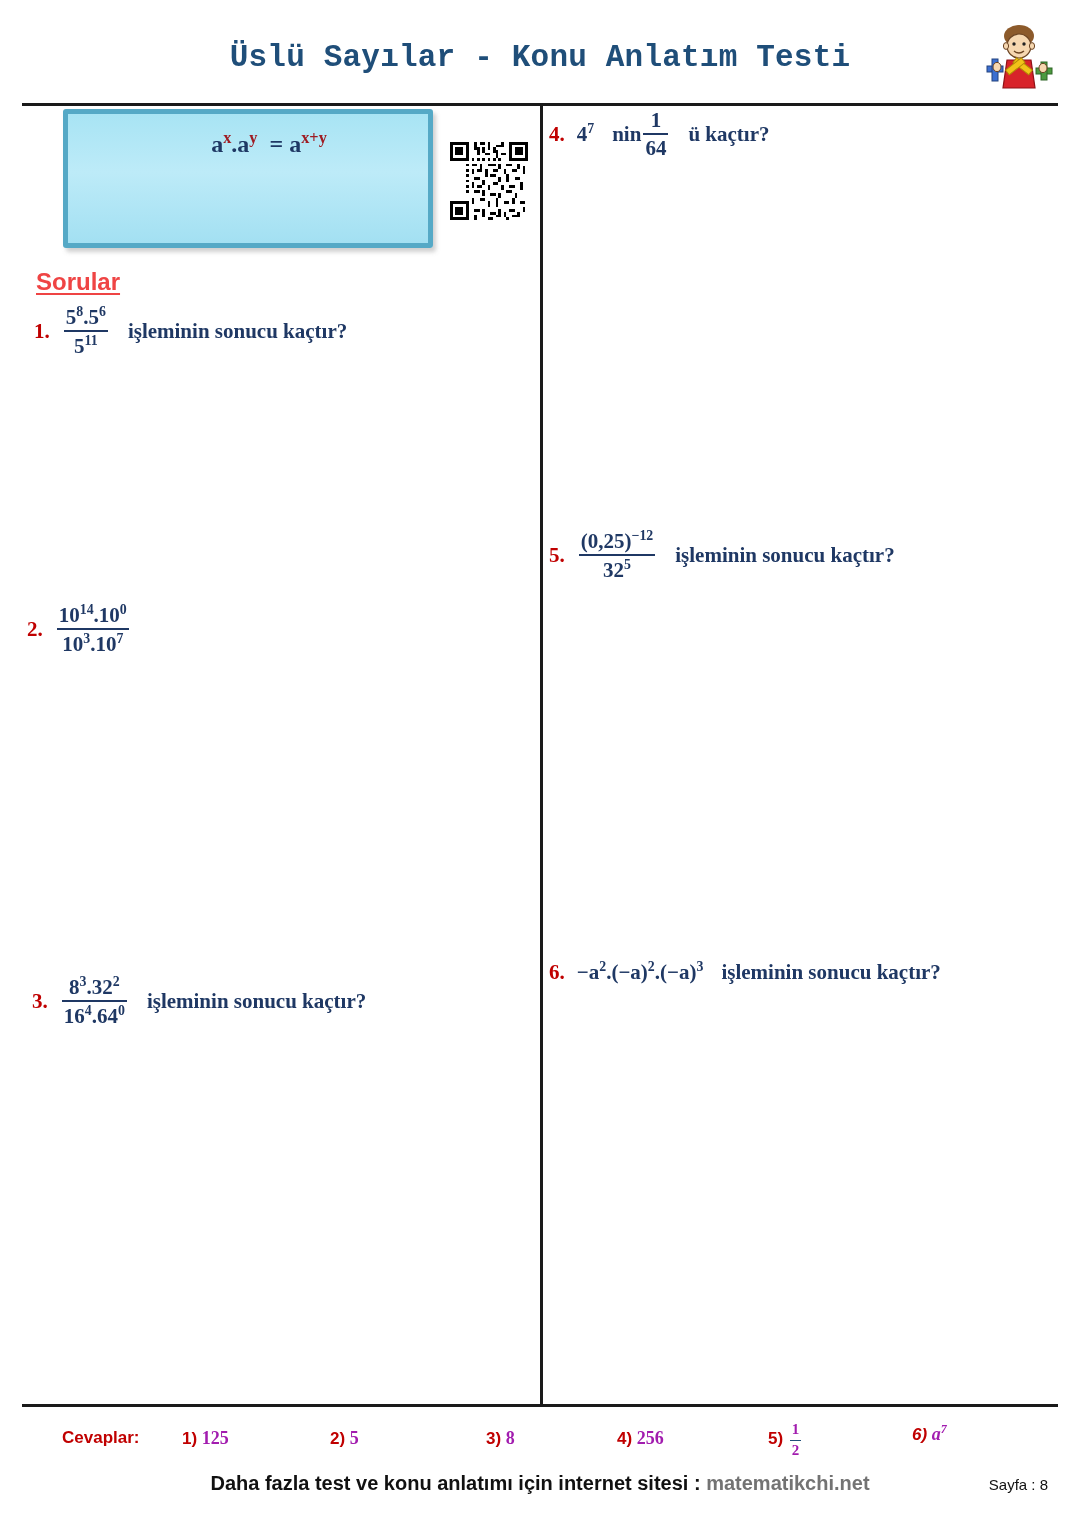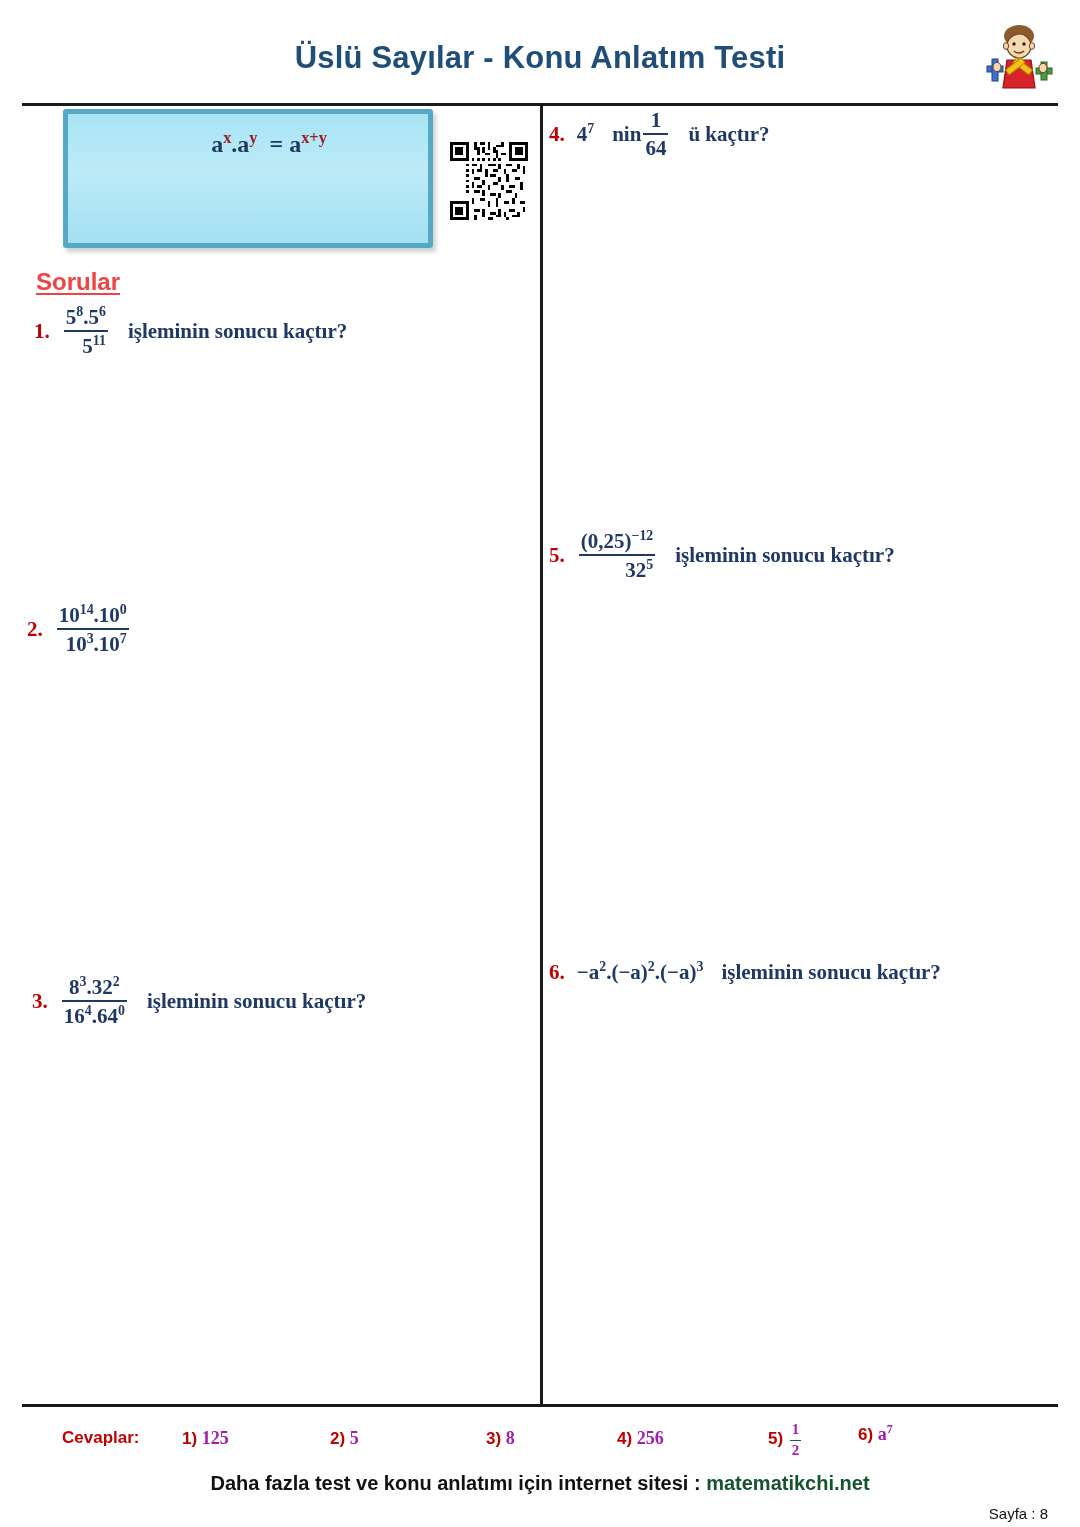"Üslü Sayılar - Konu Anlatım" .page-title { font-family: Liberation Sans, sans-serif -> Liberation Mono, monospace }
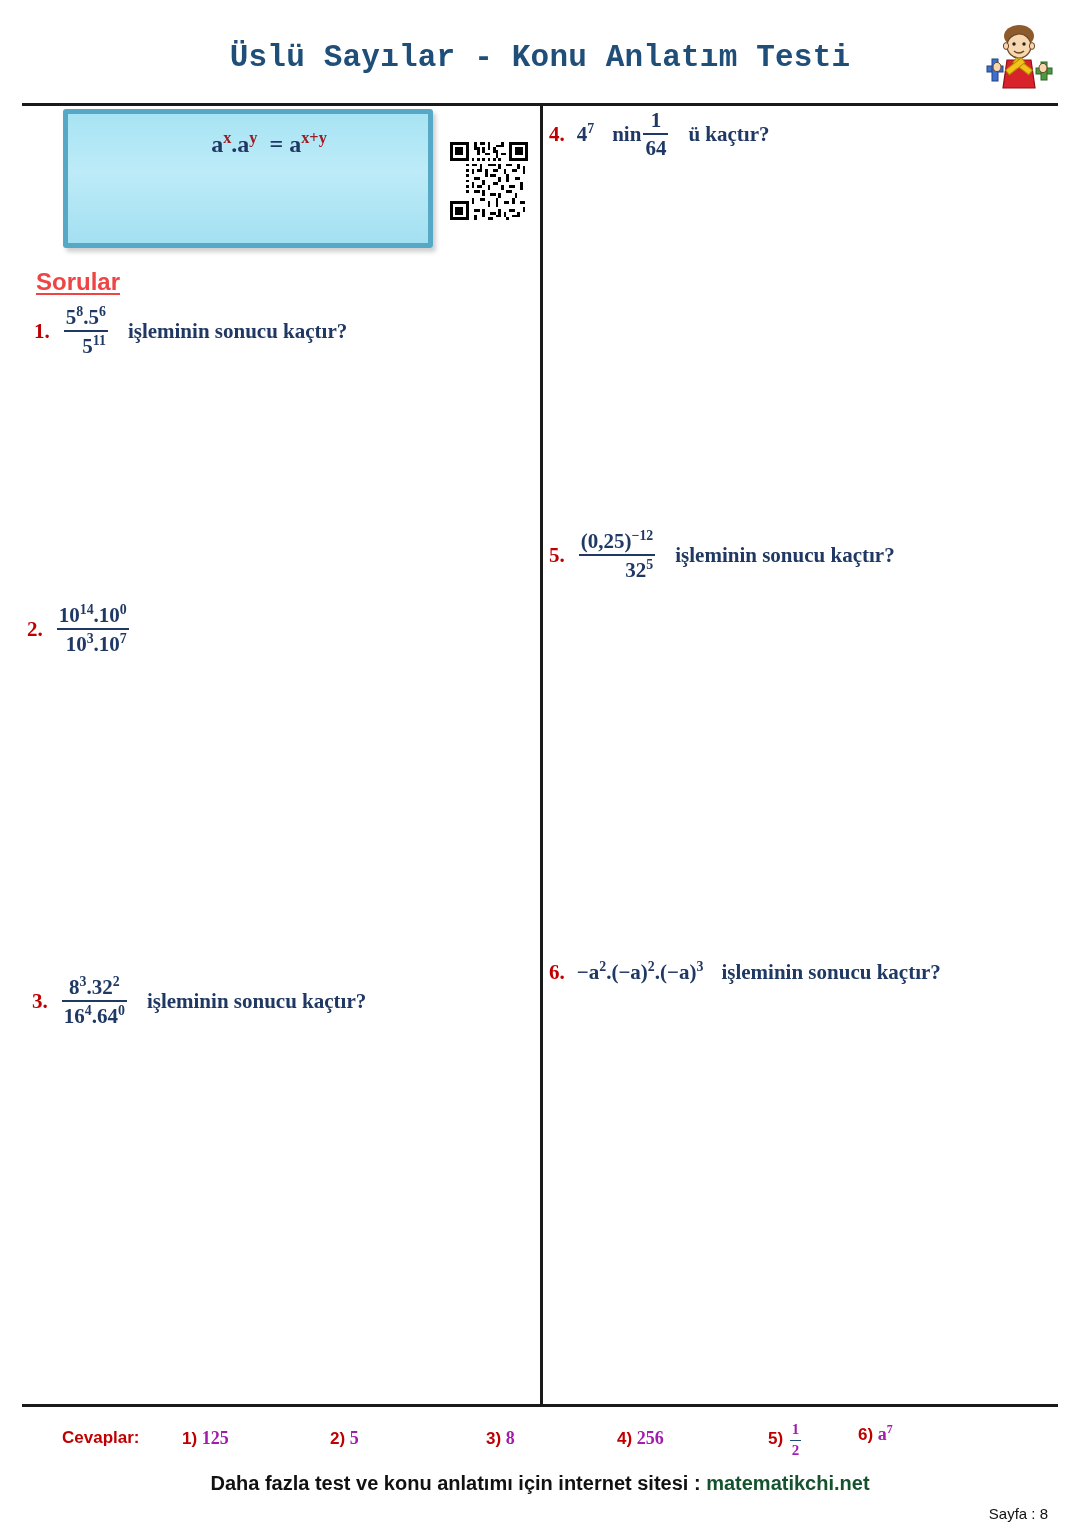"64" .frac .den { text-align: right -> none }
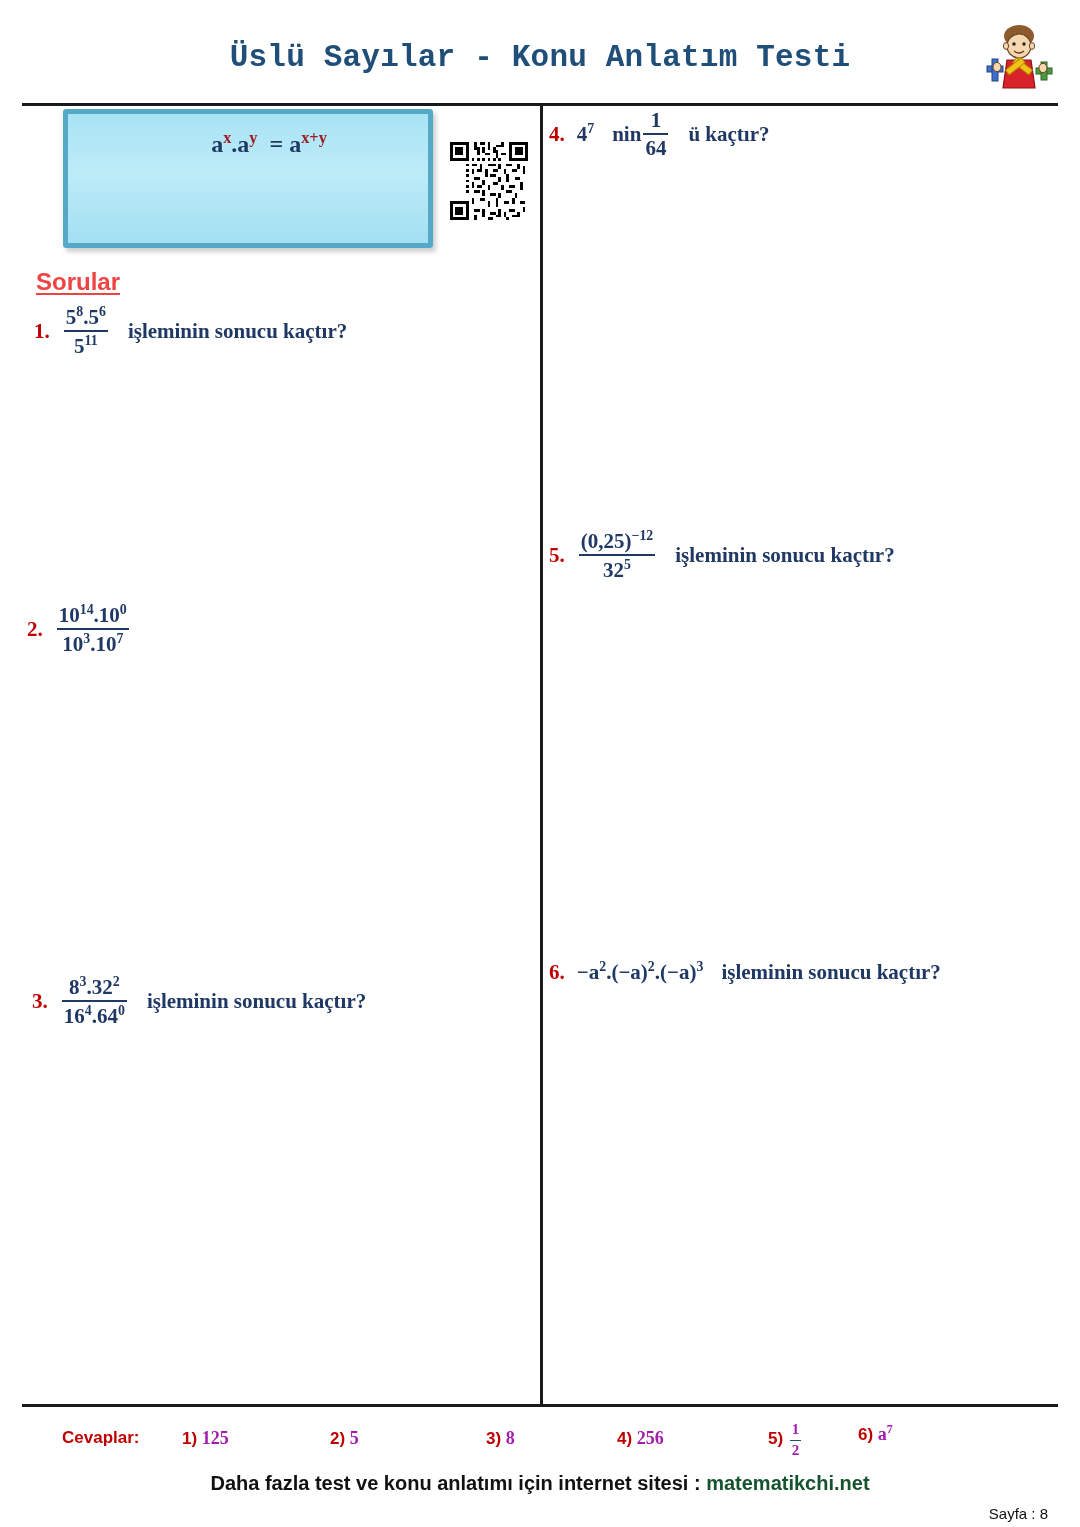"6) a7" .a6 { font-style: none -> italic; left: 796px -> 850px }
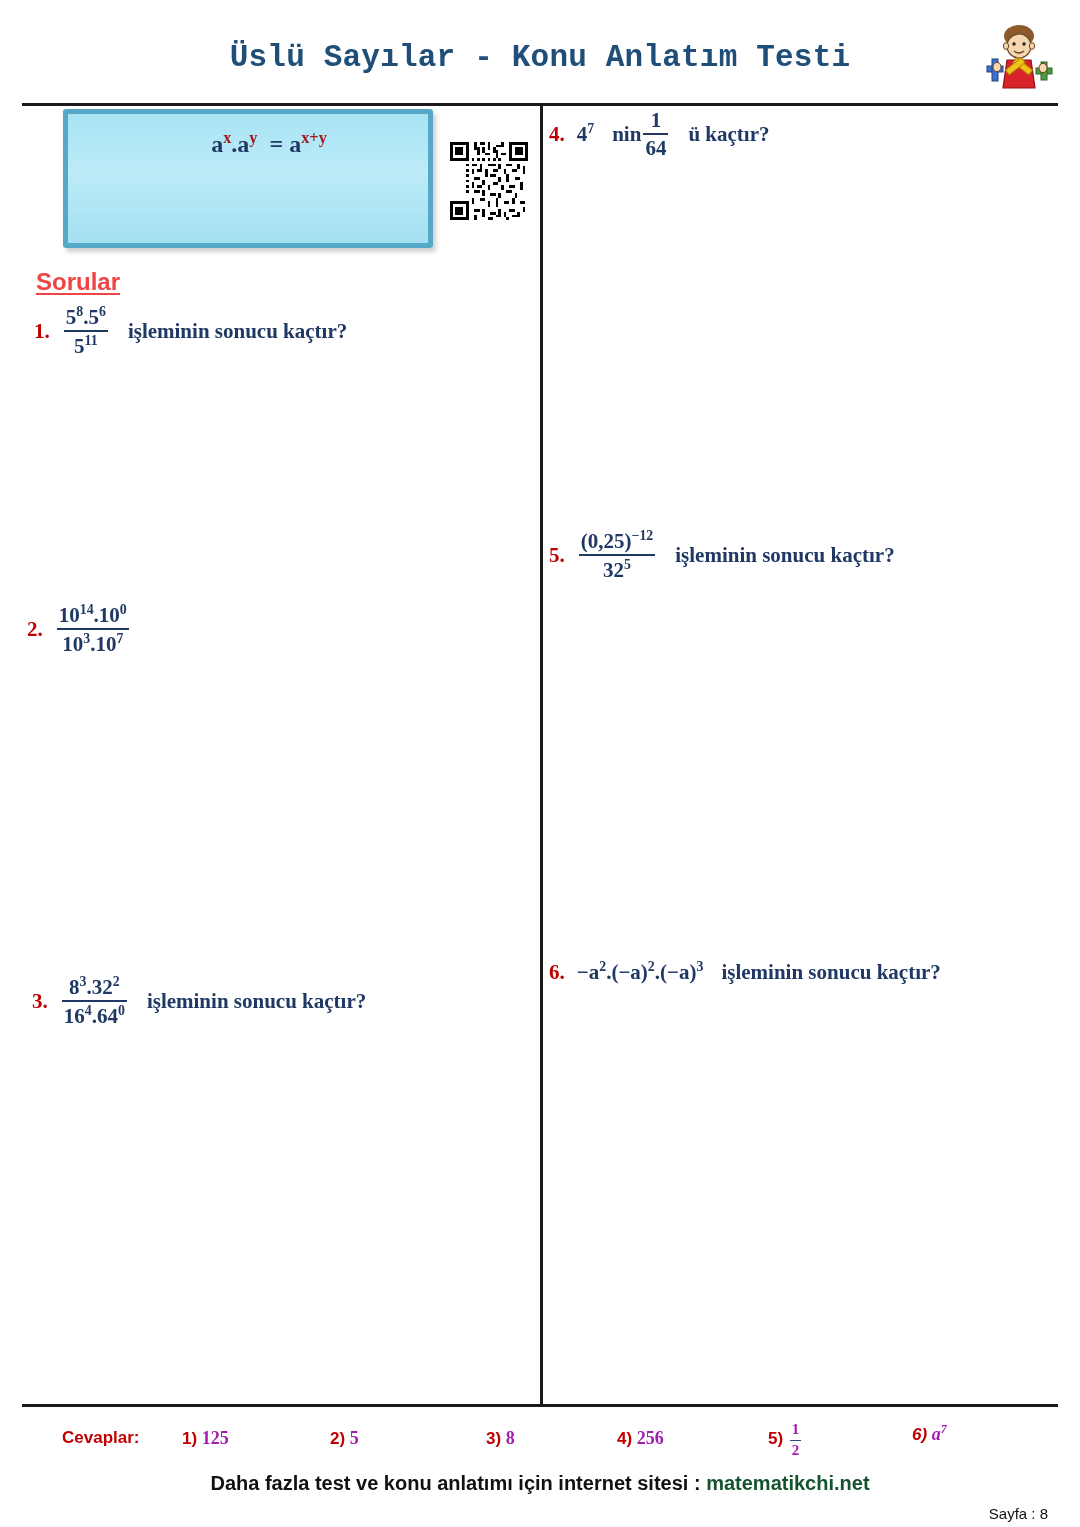"matematikchi.net" .footer-site { color: #14532d -> #737373 }
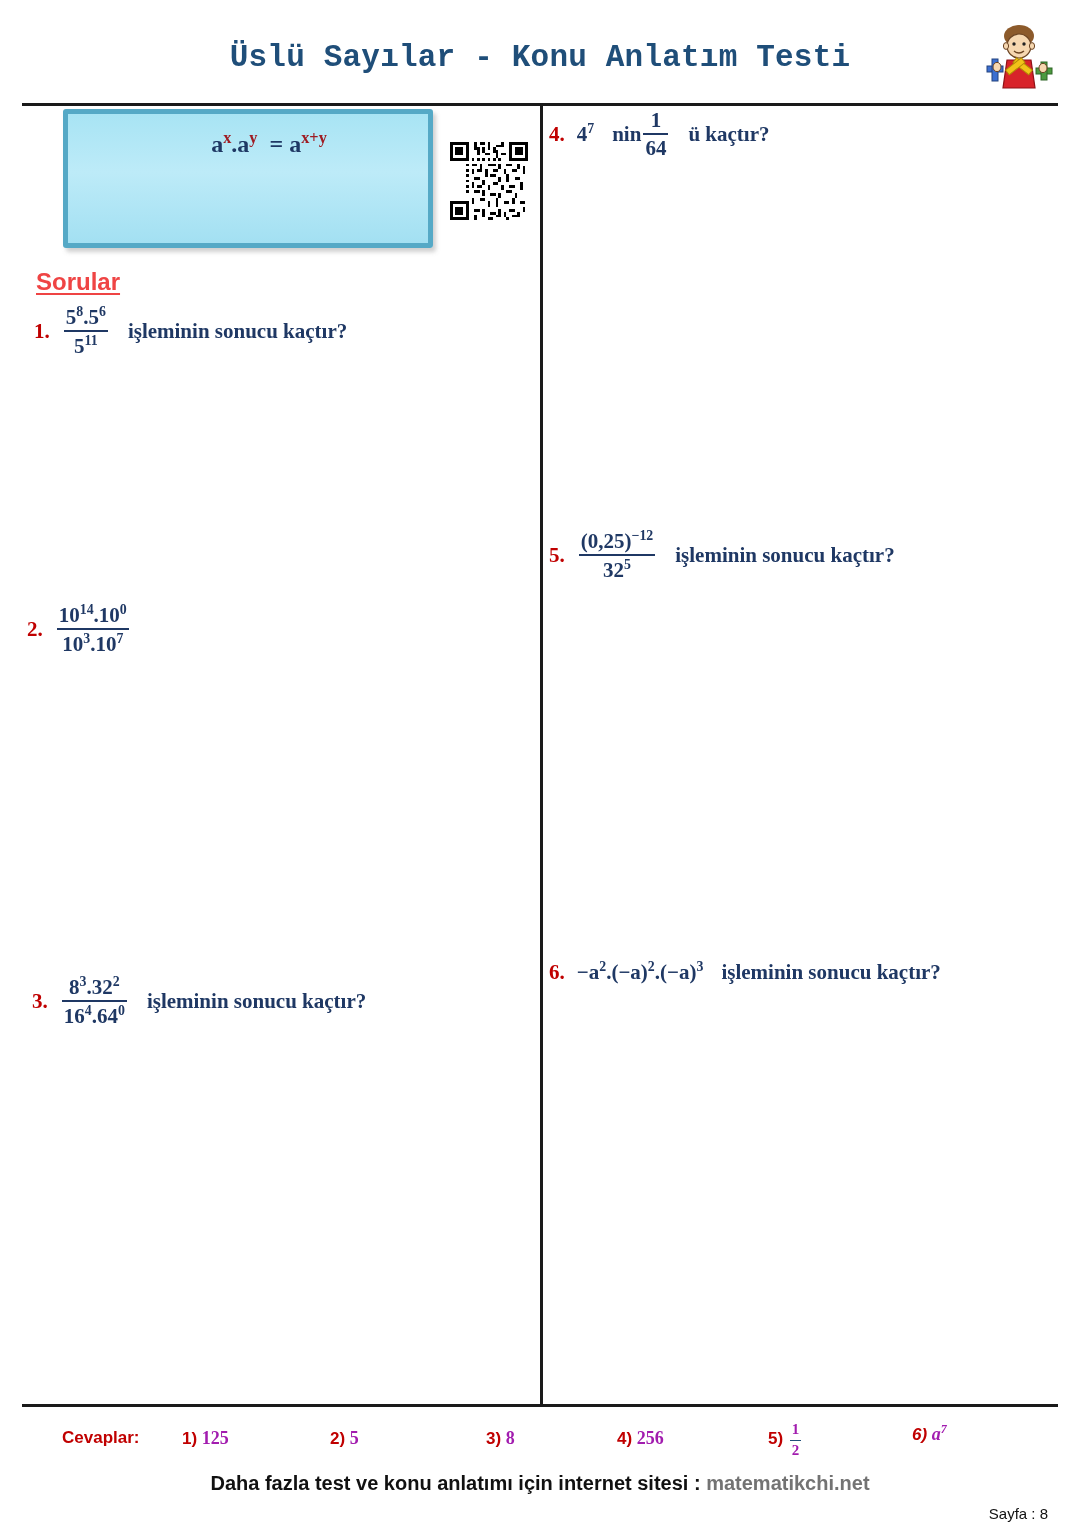"Sayfa : 8" .footer-page { margin-top: 29px -> none }
